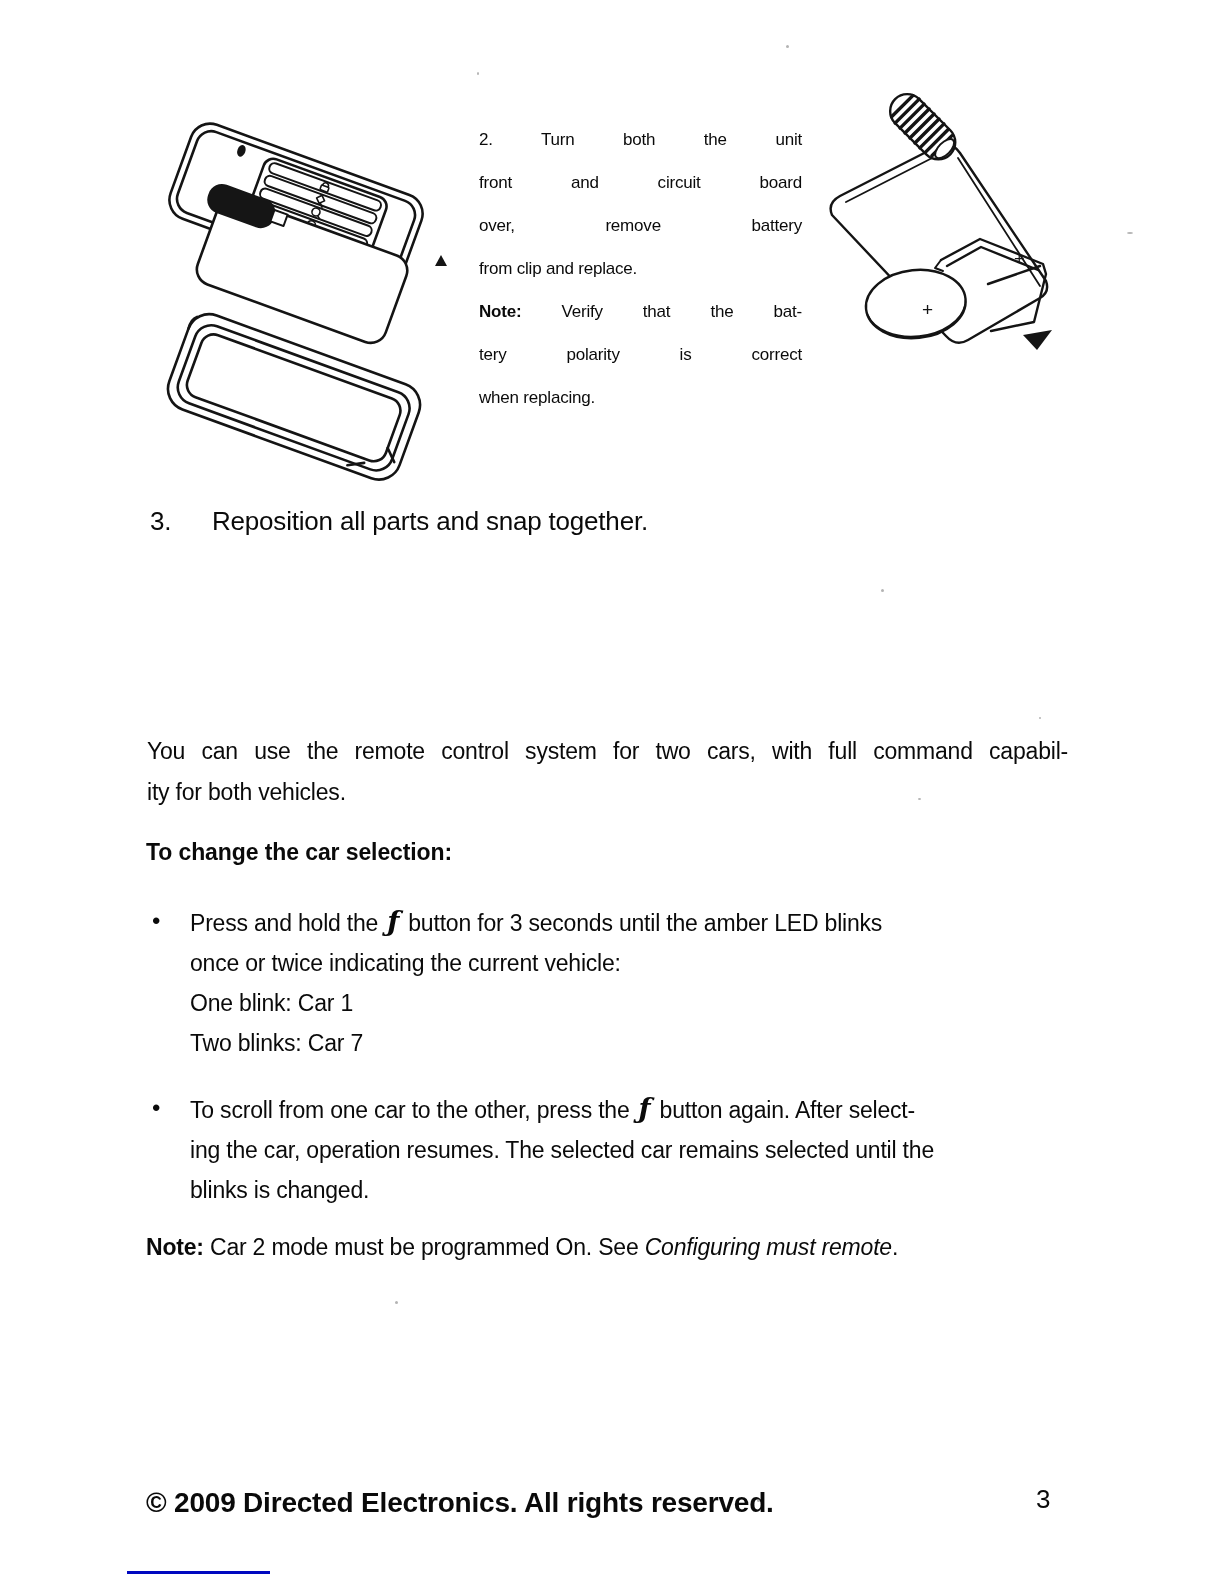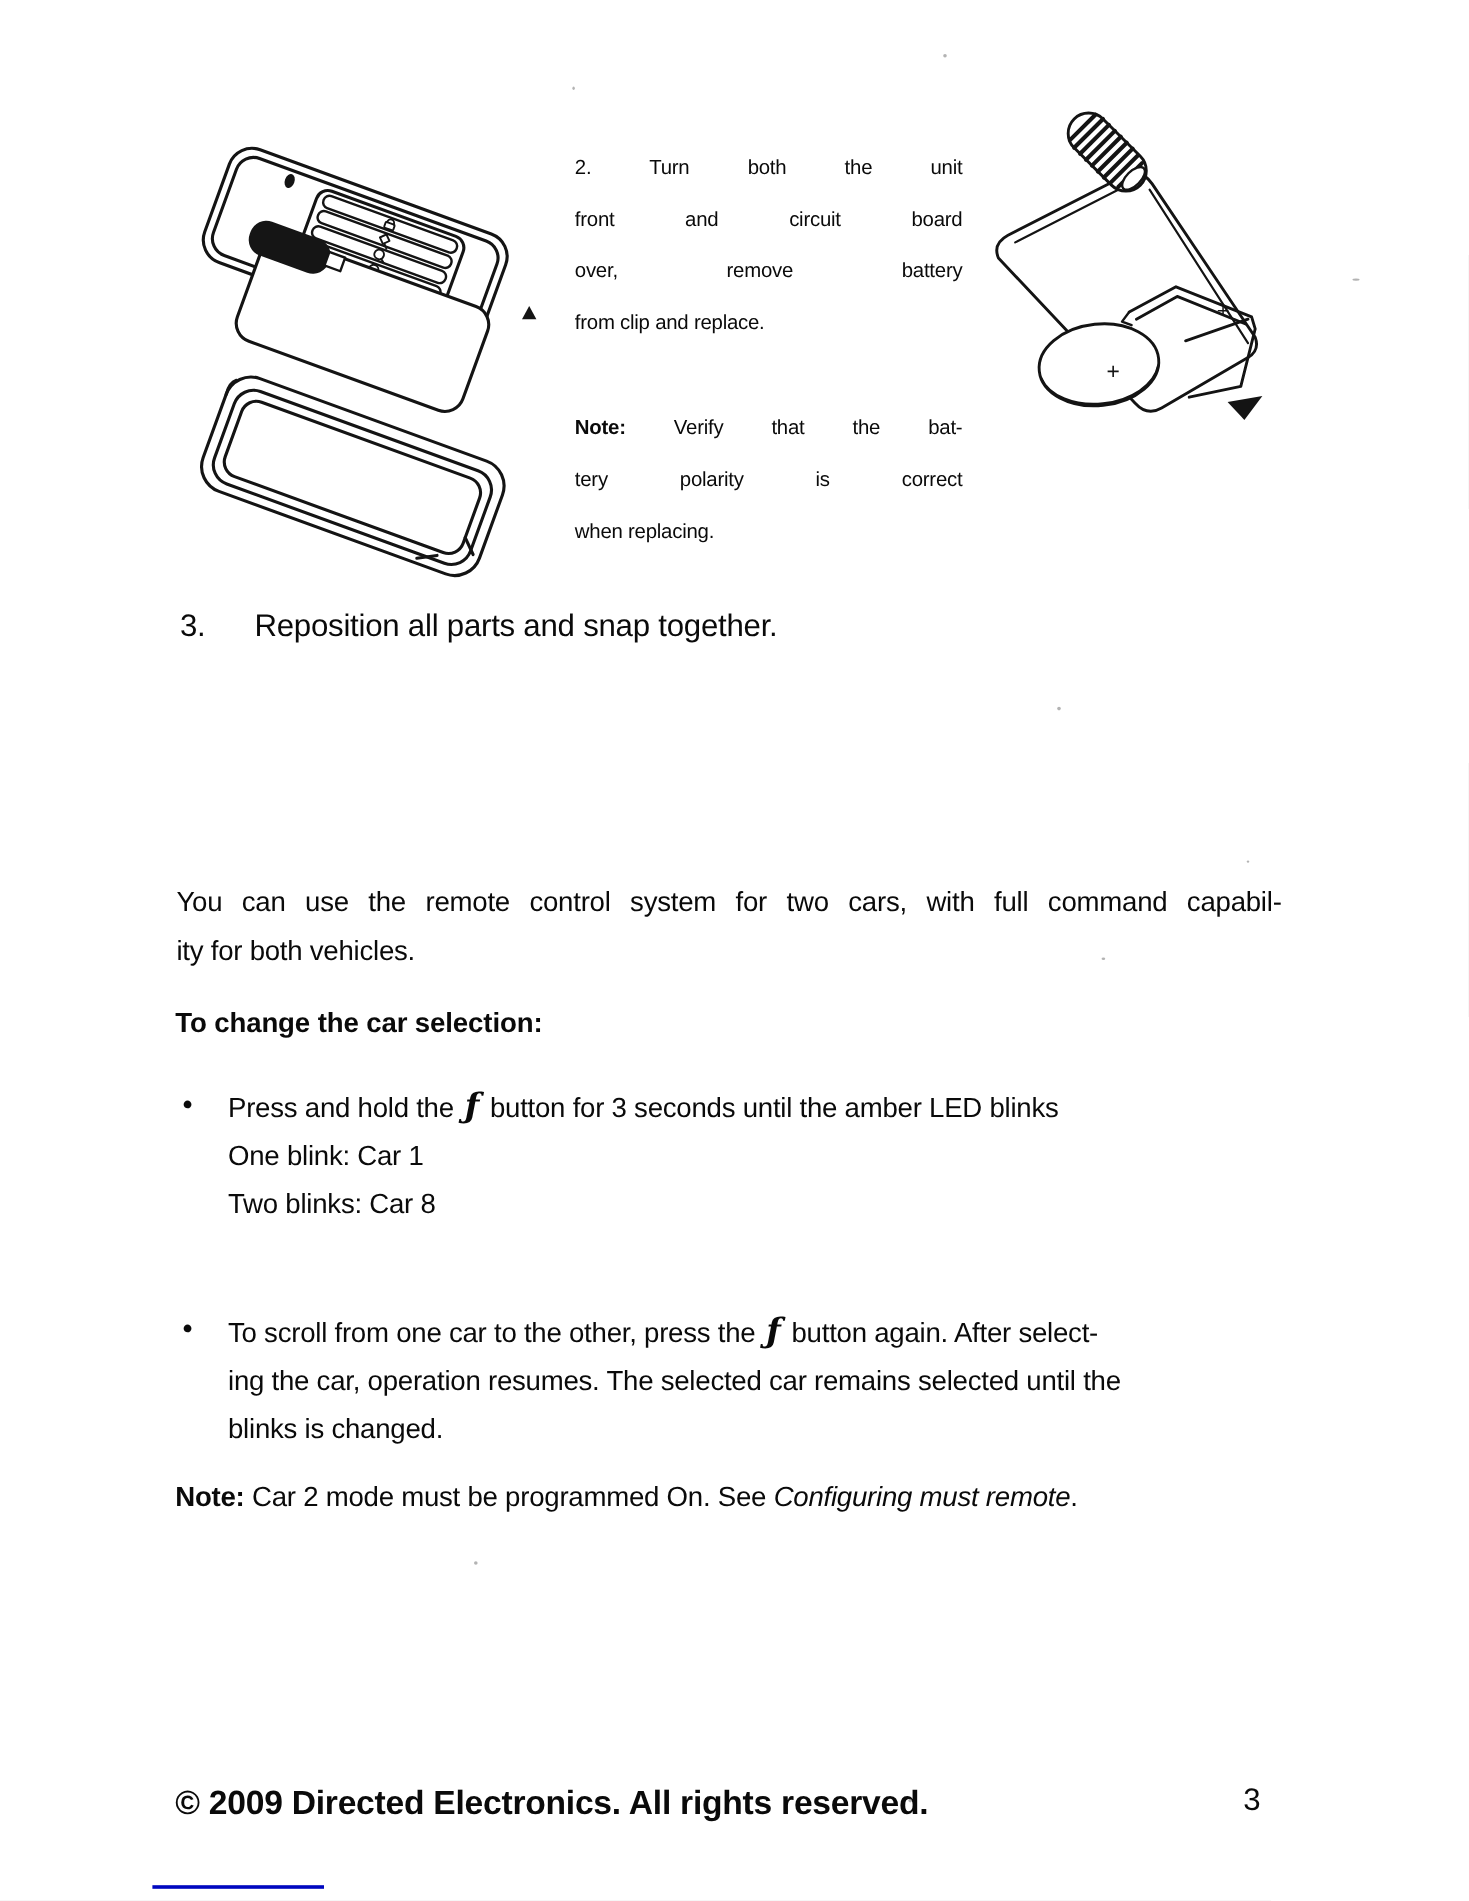"Note: Verify that the bat-" .step2col .notepara { margin-top: 45px -> none }
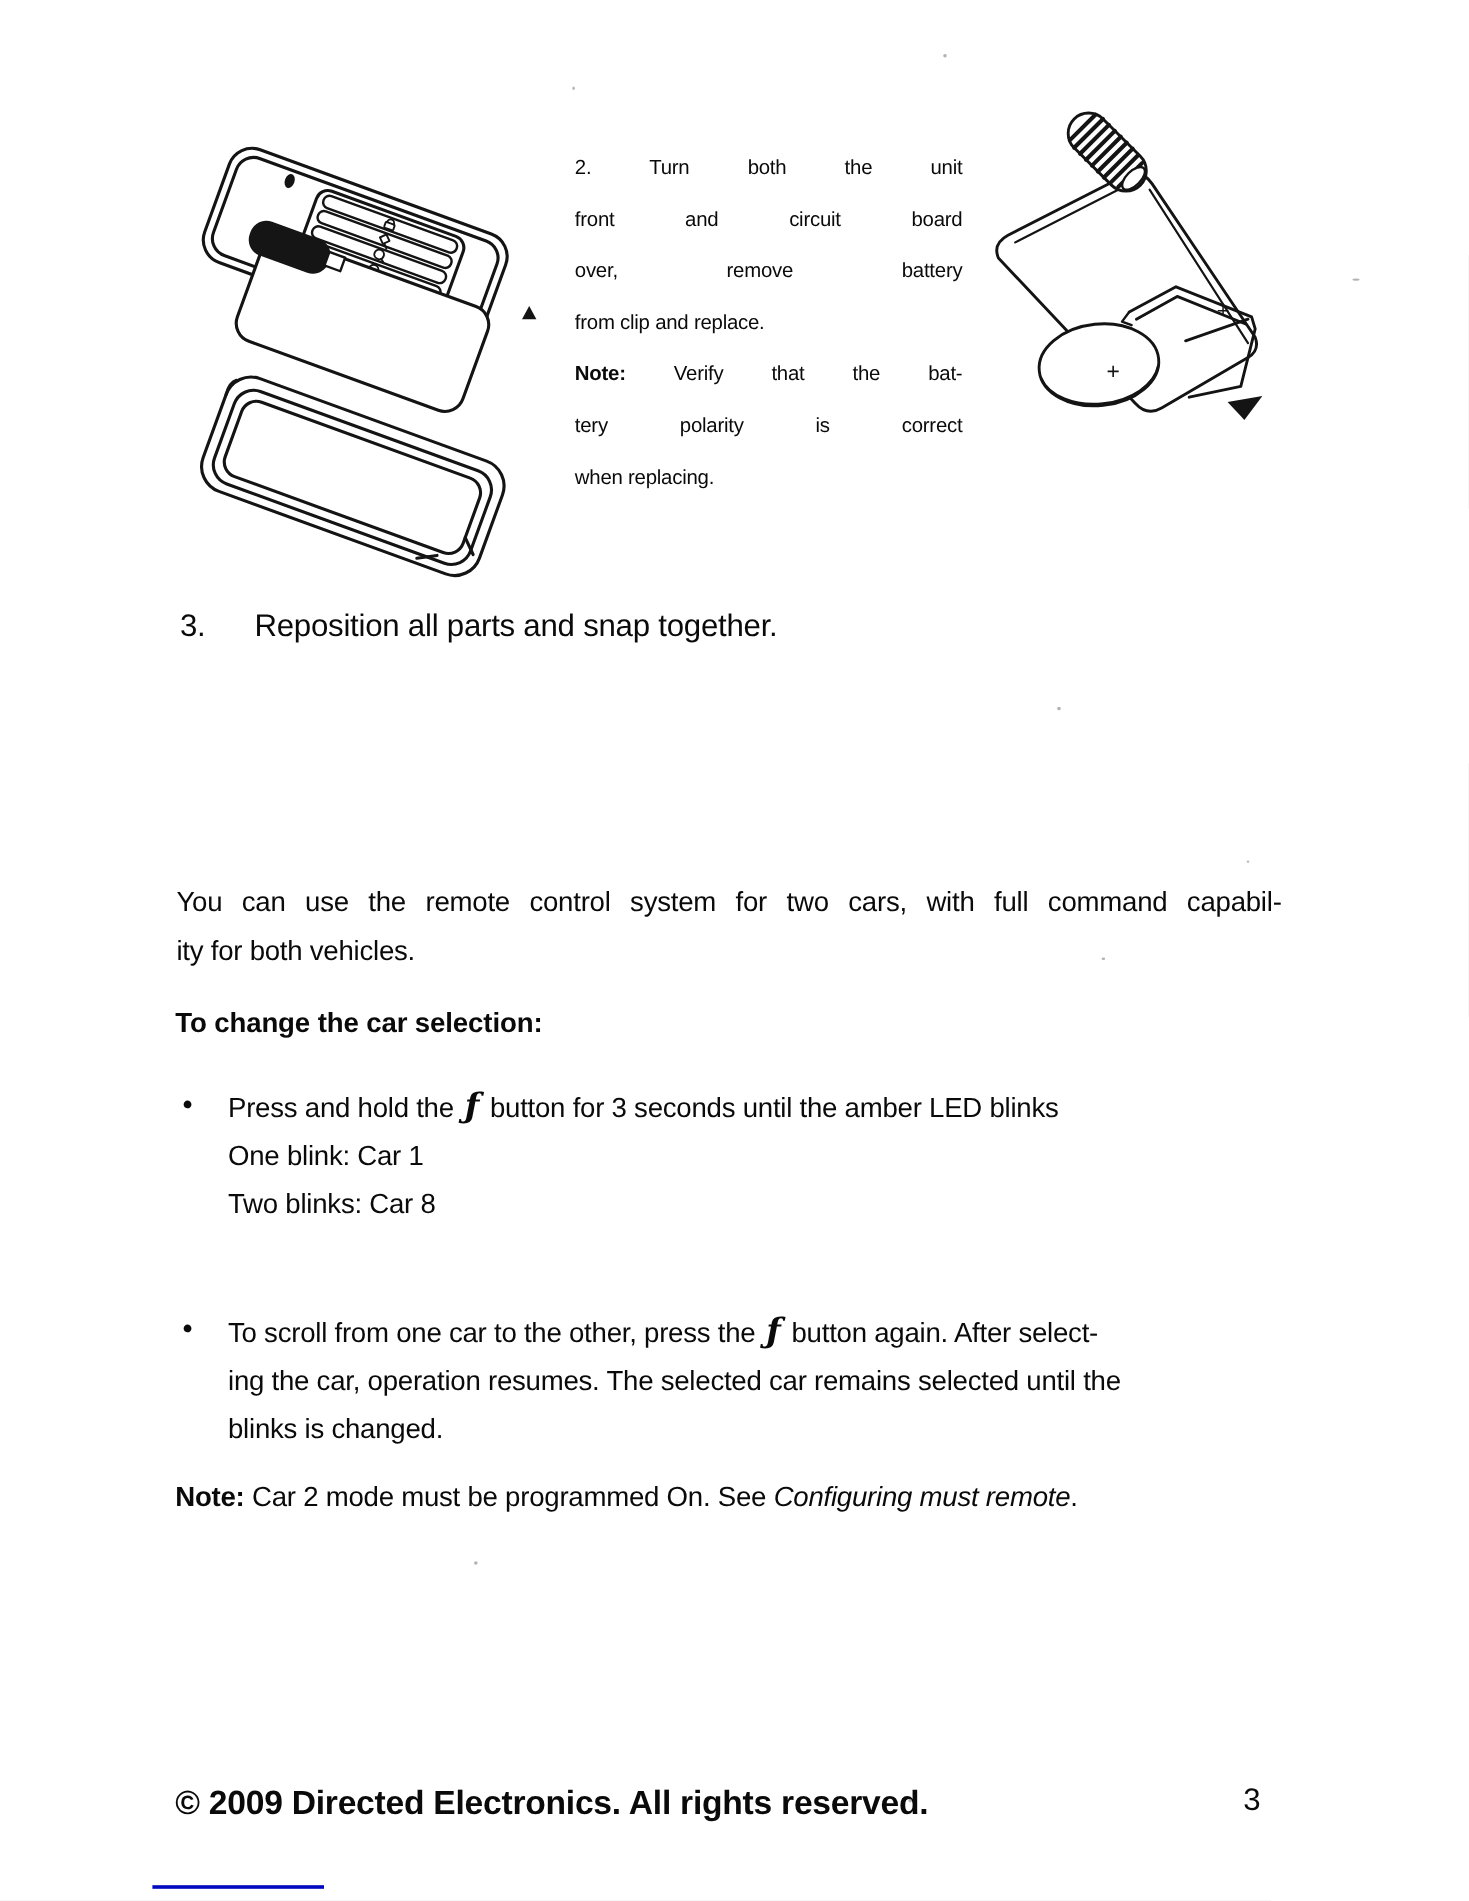"once or twice indicating the" div { html: none -> <div>once or twice indicating the current vehicle:</div> }
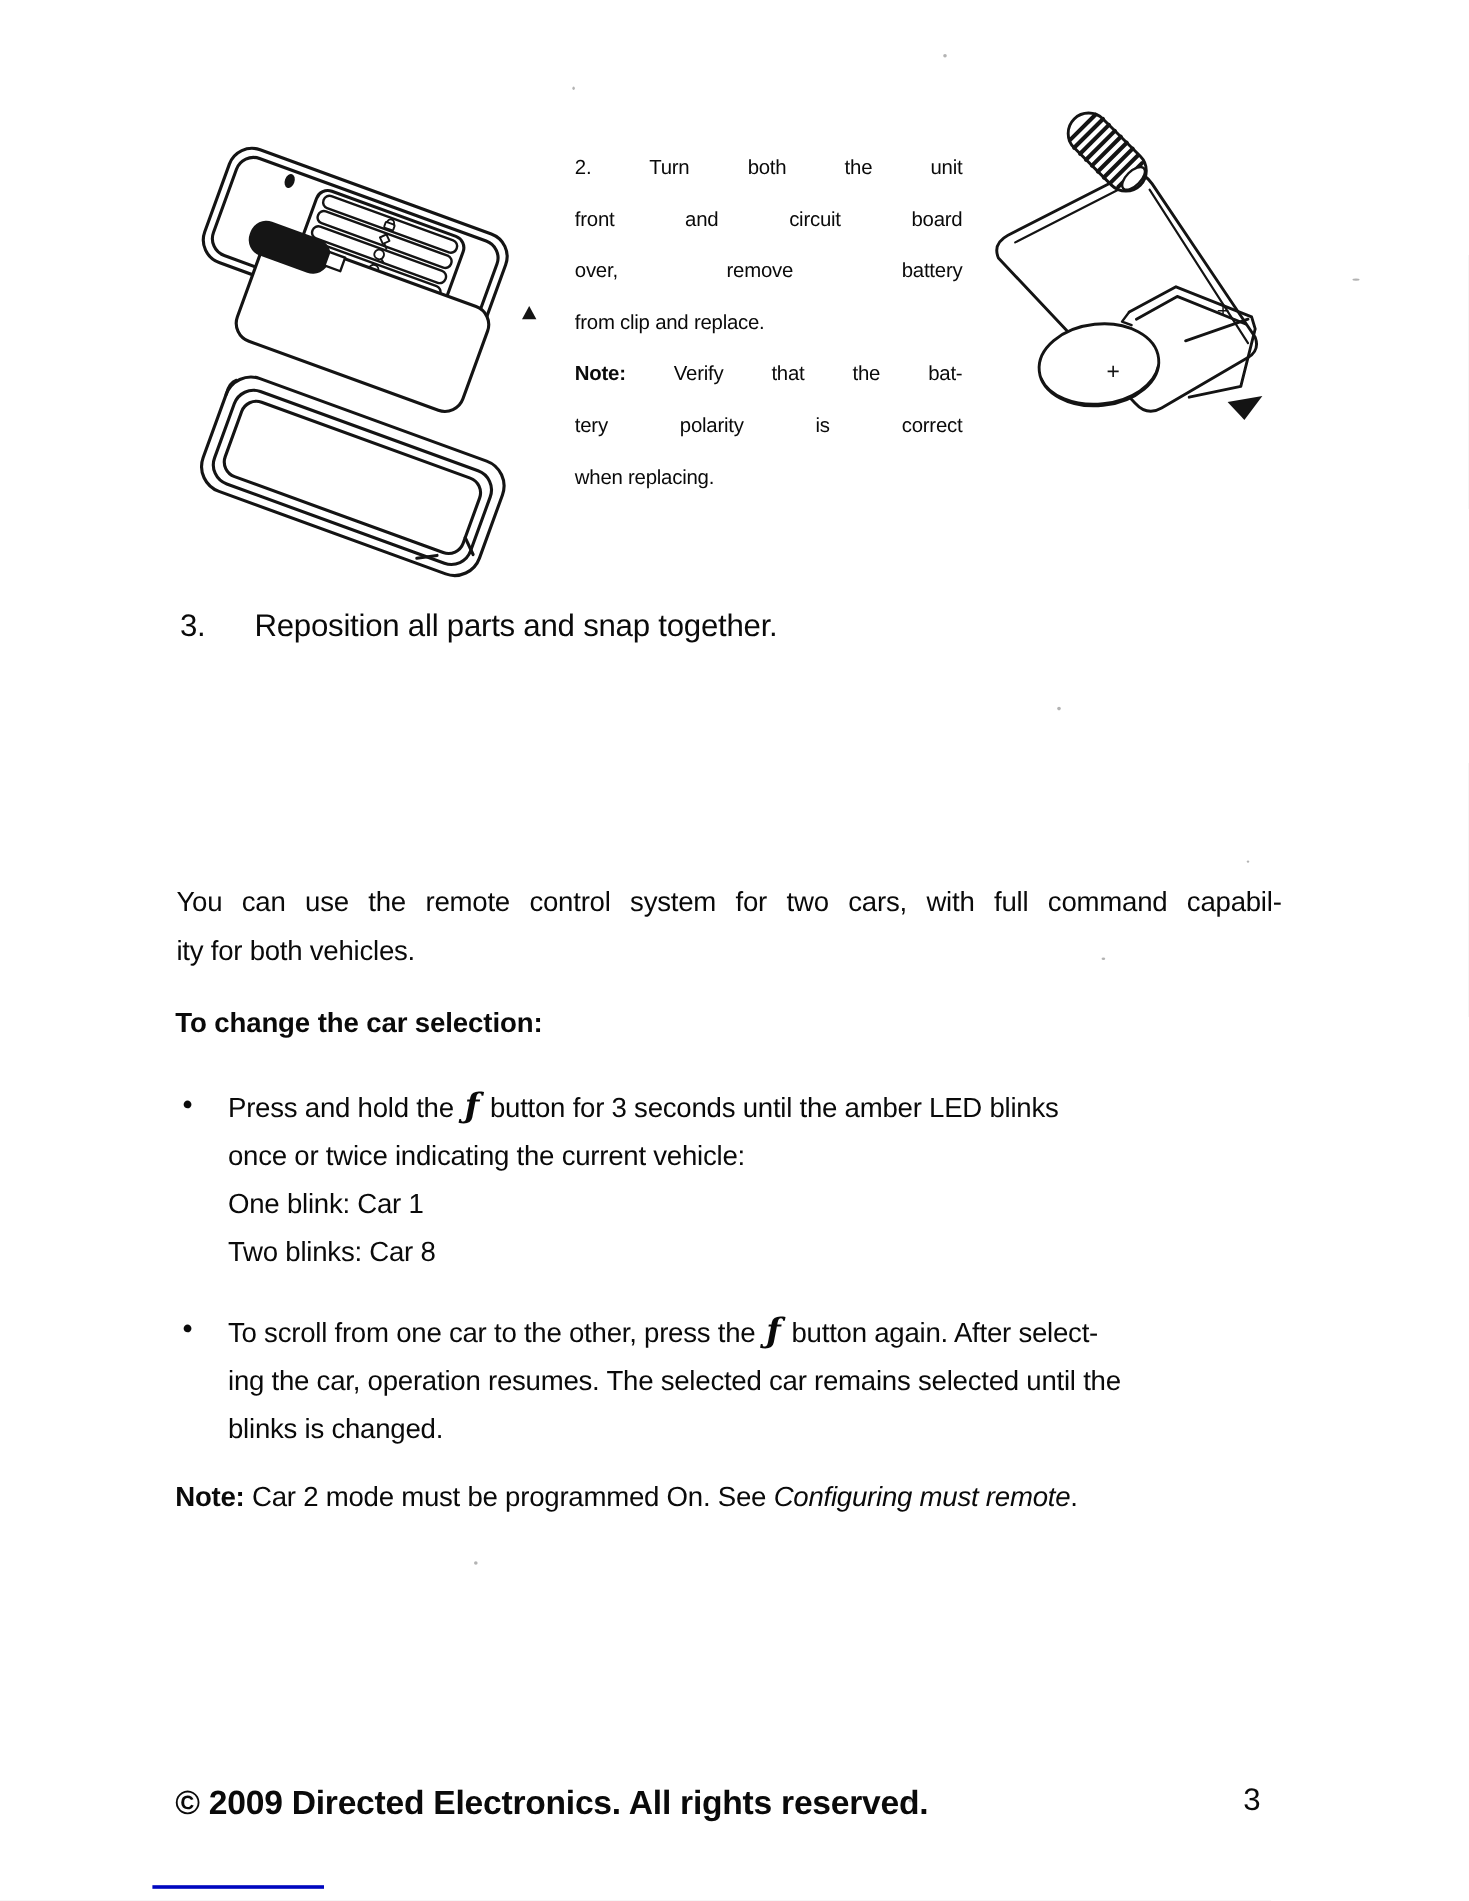"Two blinks: Car 8" div { text: 8 -> 7 }
